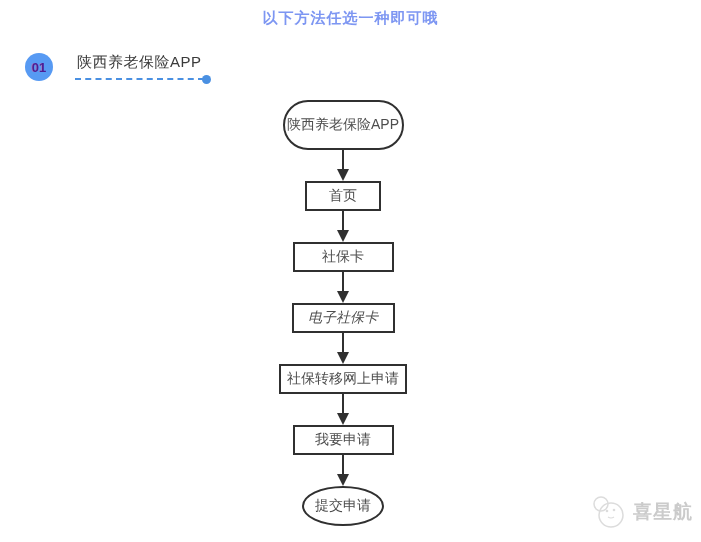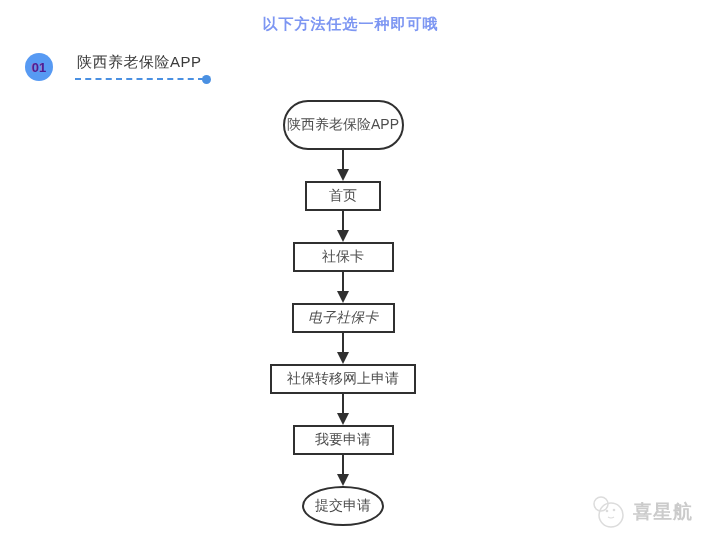"以下方法任选一种即可哦" .page-title { top: 15px -> 9px }
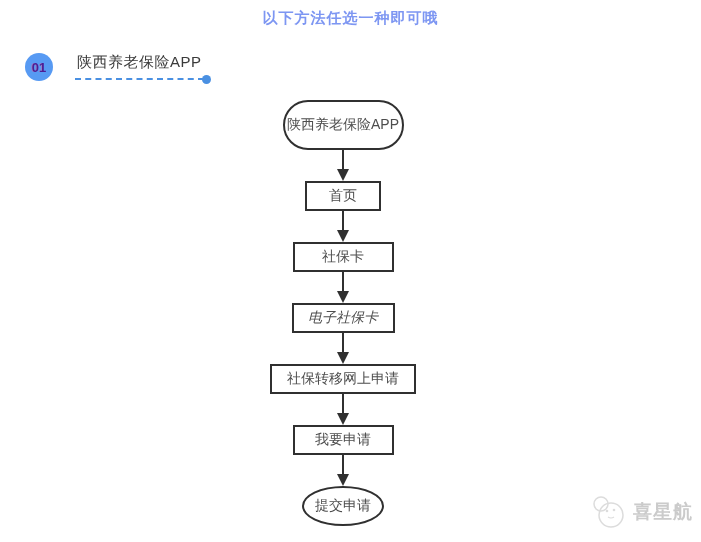"社保转移网上申请" .flow > .flow-node:nth-child(9) { width: 146px -> 128px }
